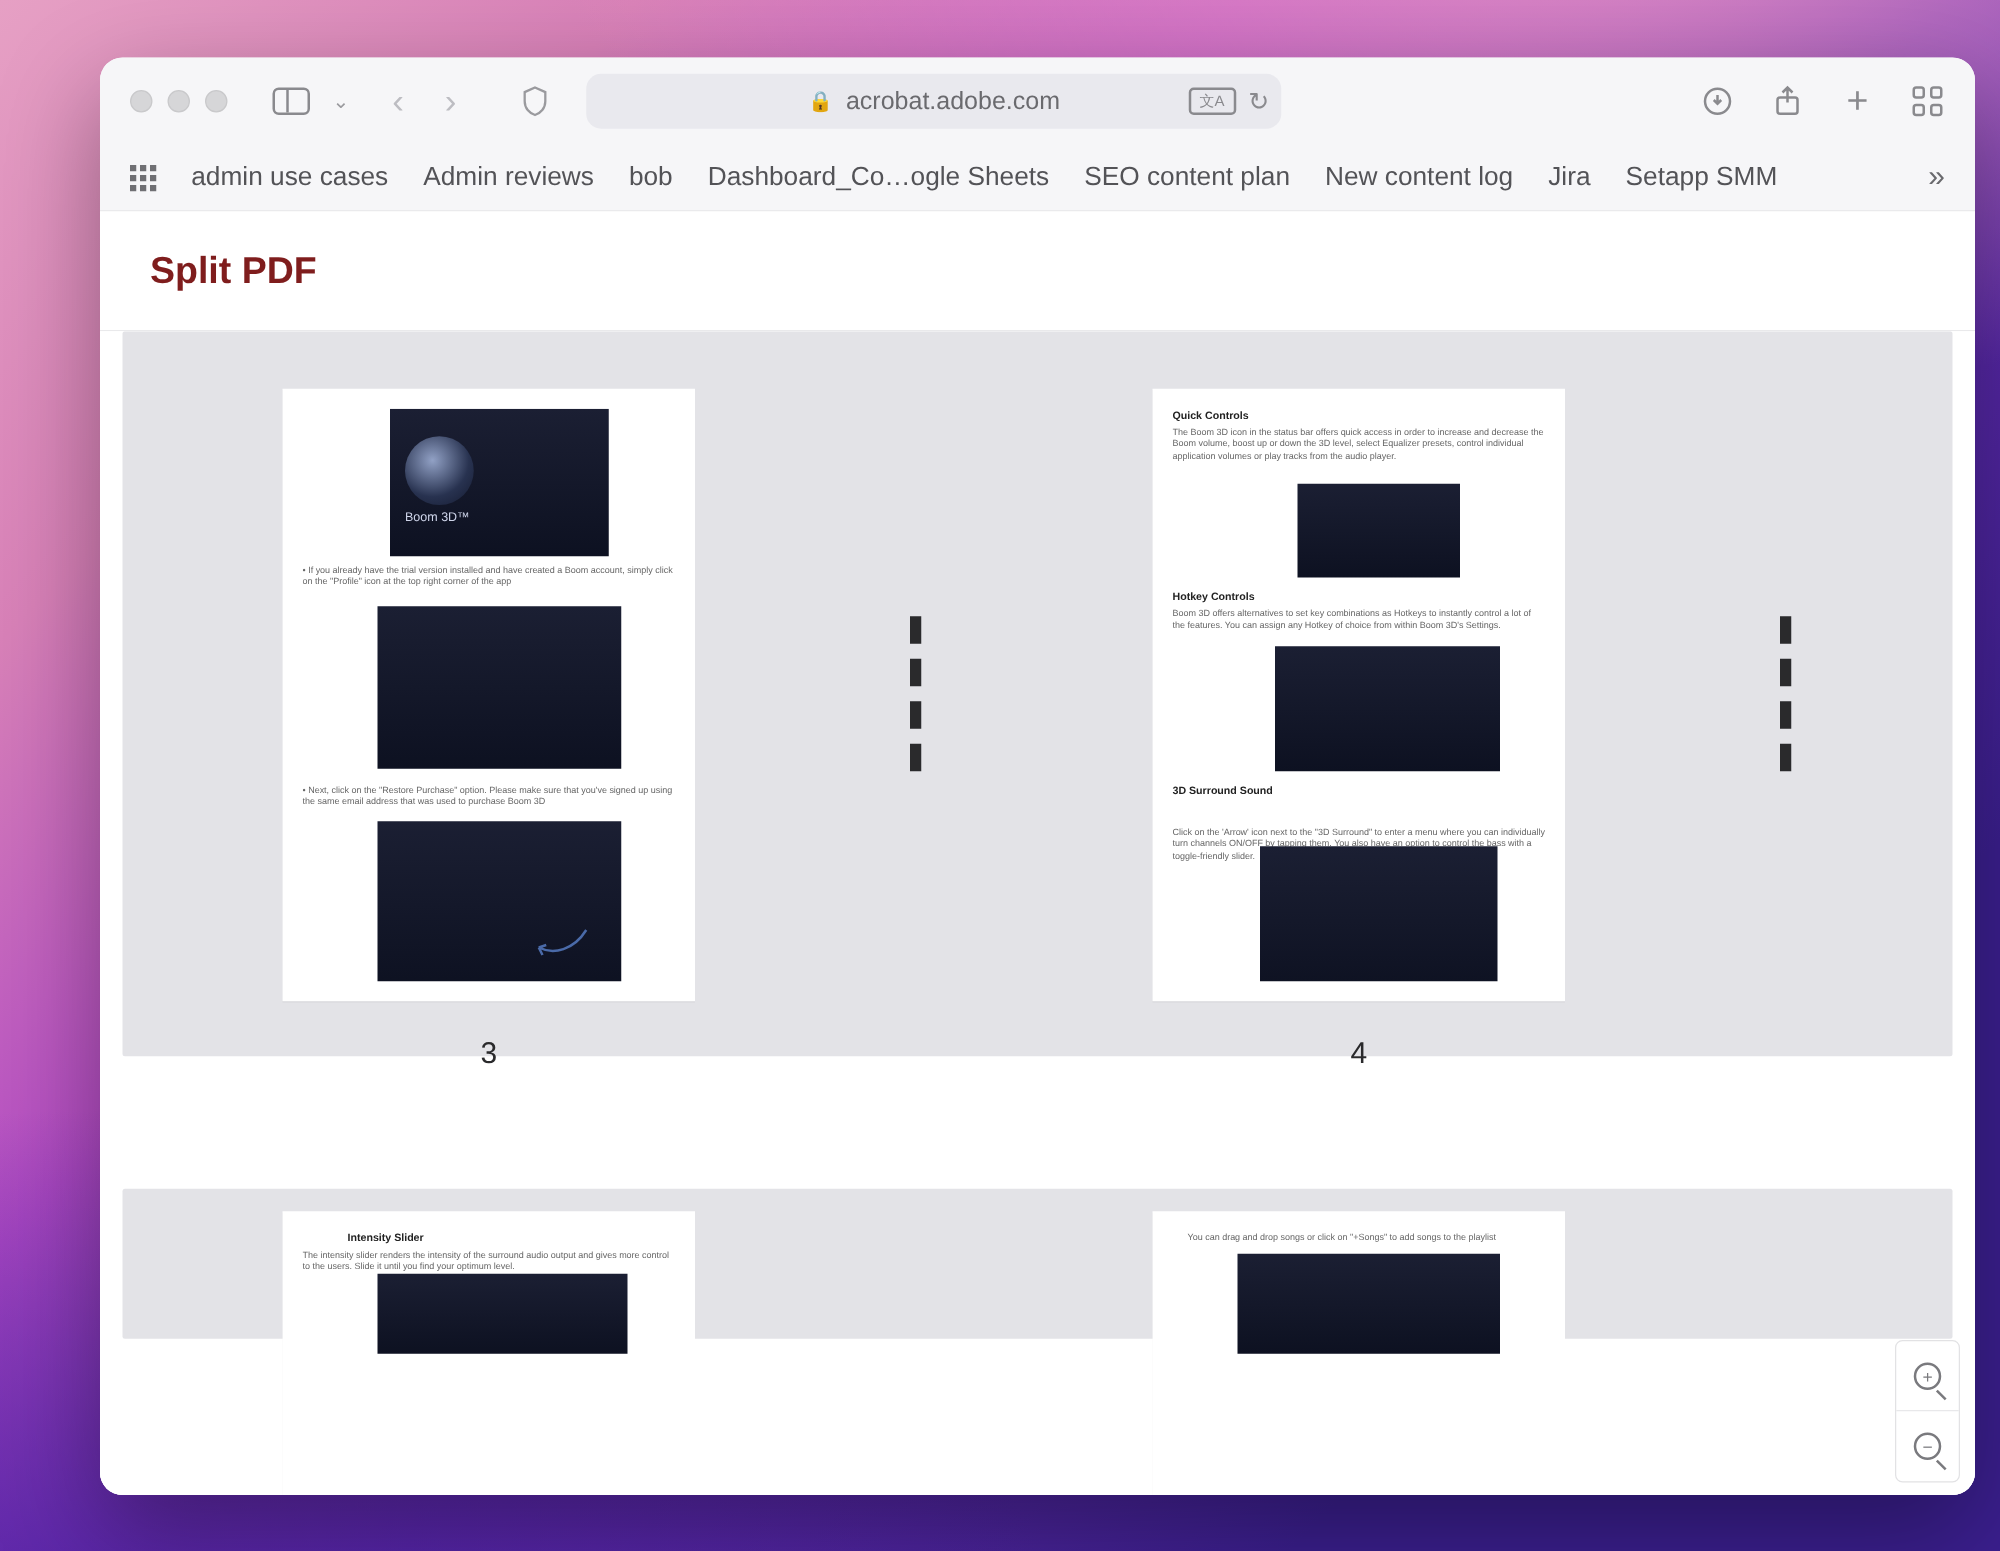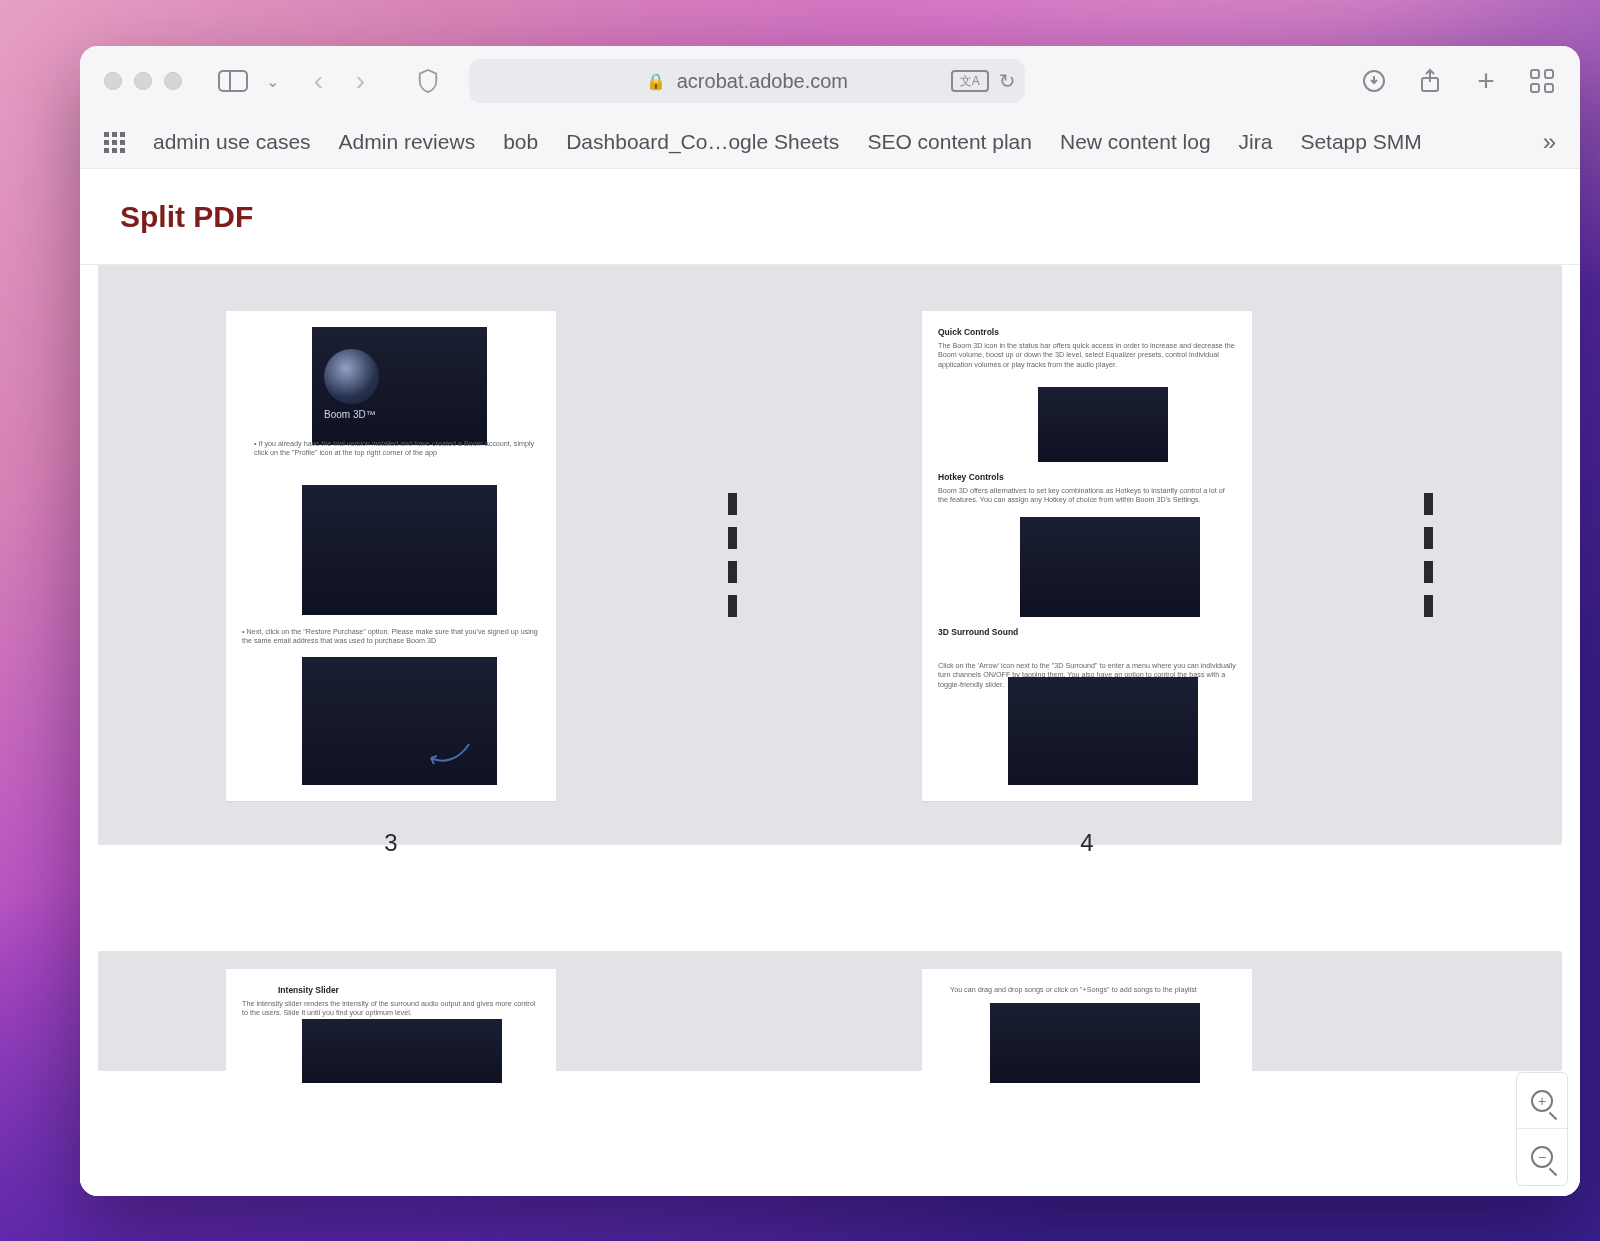"• If you already have" div.mini-text { margin-left: 12px -> none; top: 112px -> 124px }
